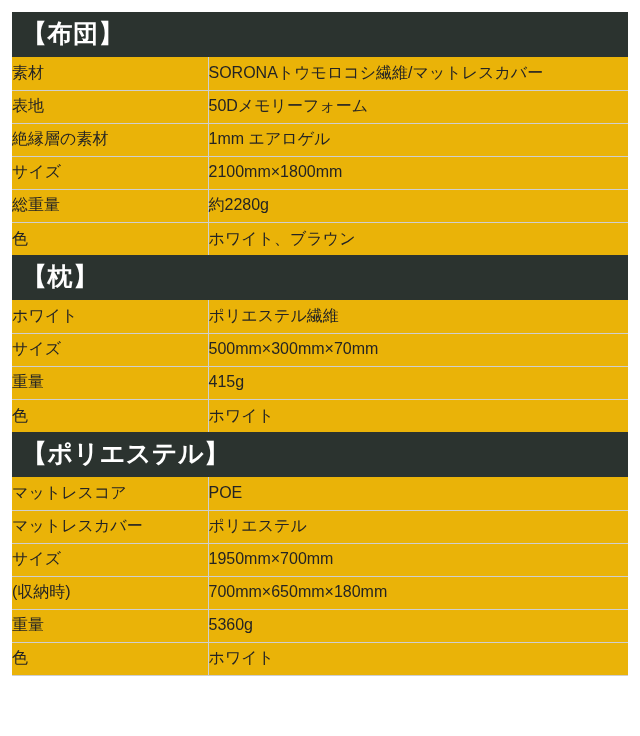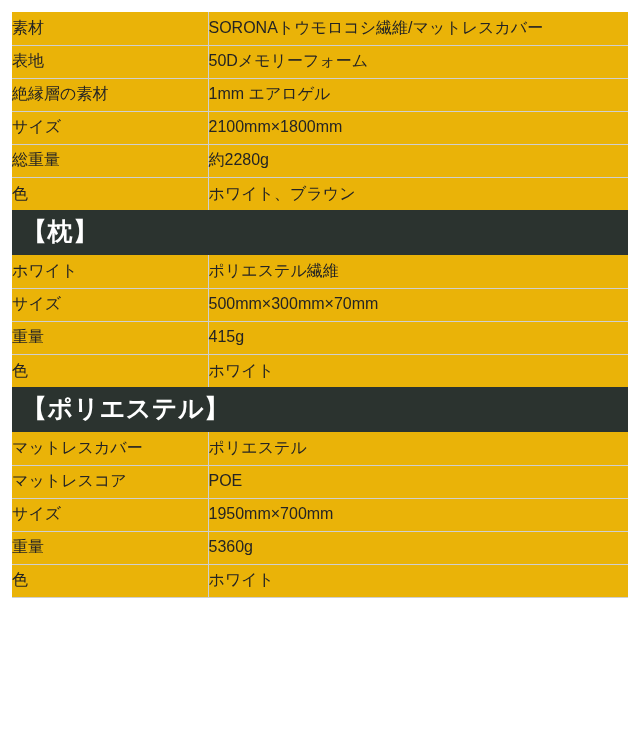"【布団】" div.section-header { html: none -> <div>【布団】</div> }
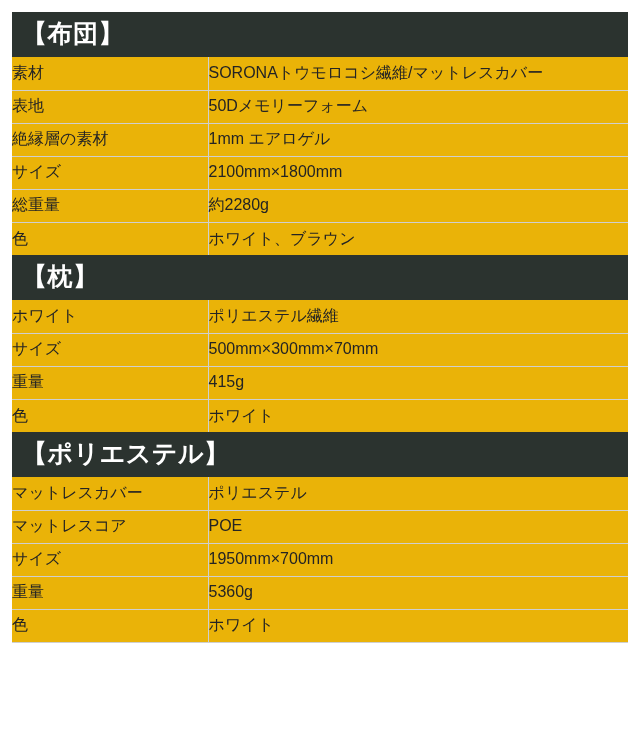"マットレスカバー" tr { order: before "マットレスコア" -> after "マットレスコア" }
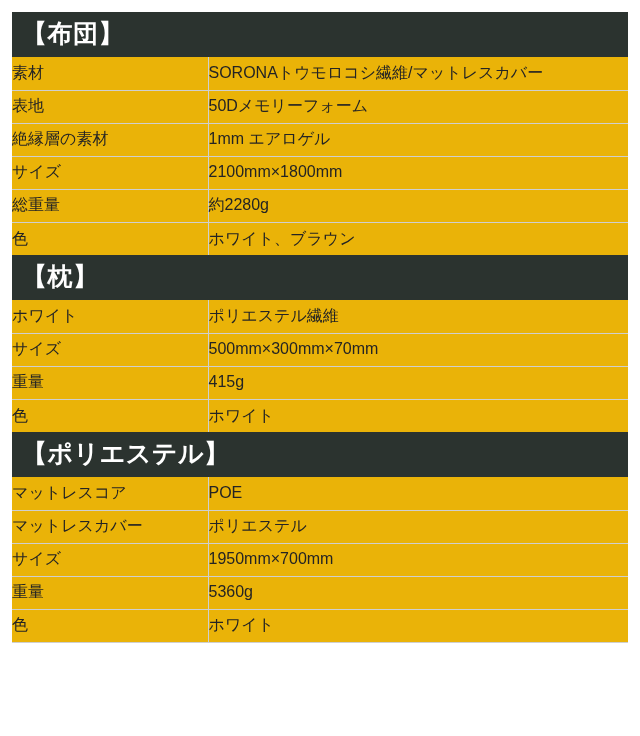"(収納時)" tr { html: none -> <tr> <td>(収納時)</td> <td>700mm×650mm×180mm</td> </tr> }
